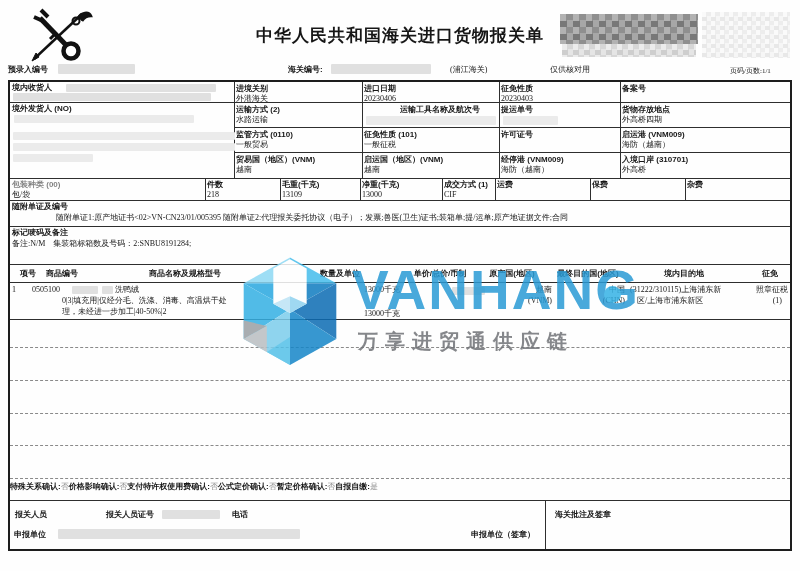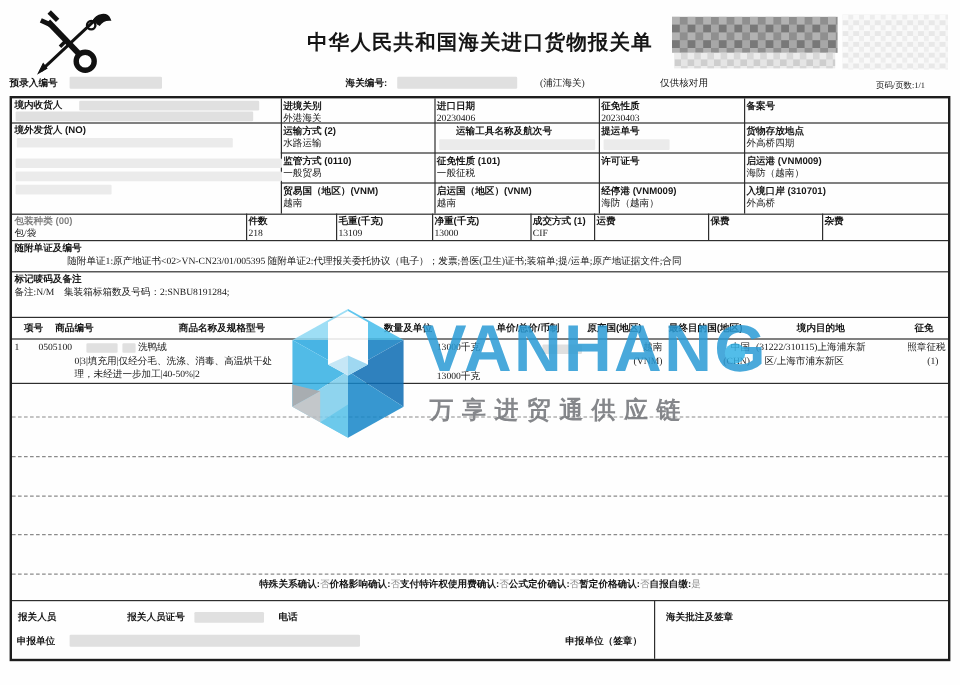"运输工具名称及航次号" div.cell { left: 354px -> 374px }
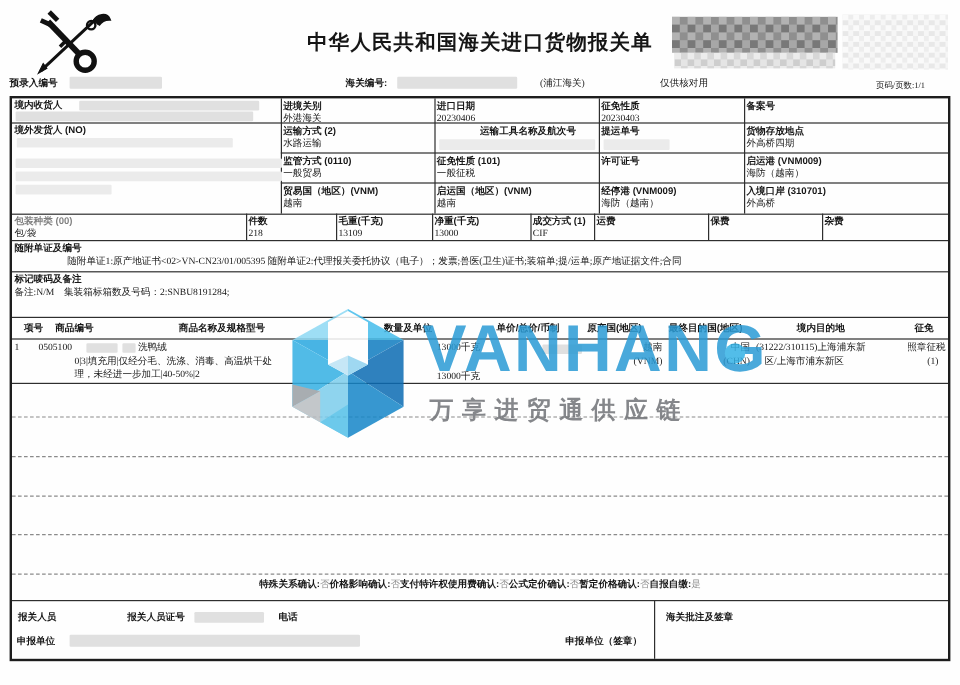"特殊关系确认:否" .conf-row { justify-content: center -> flex-start }
